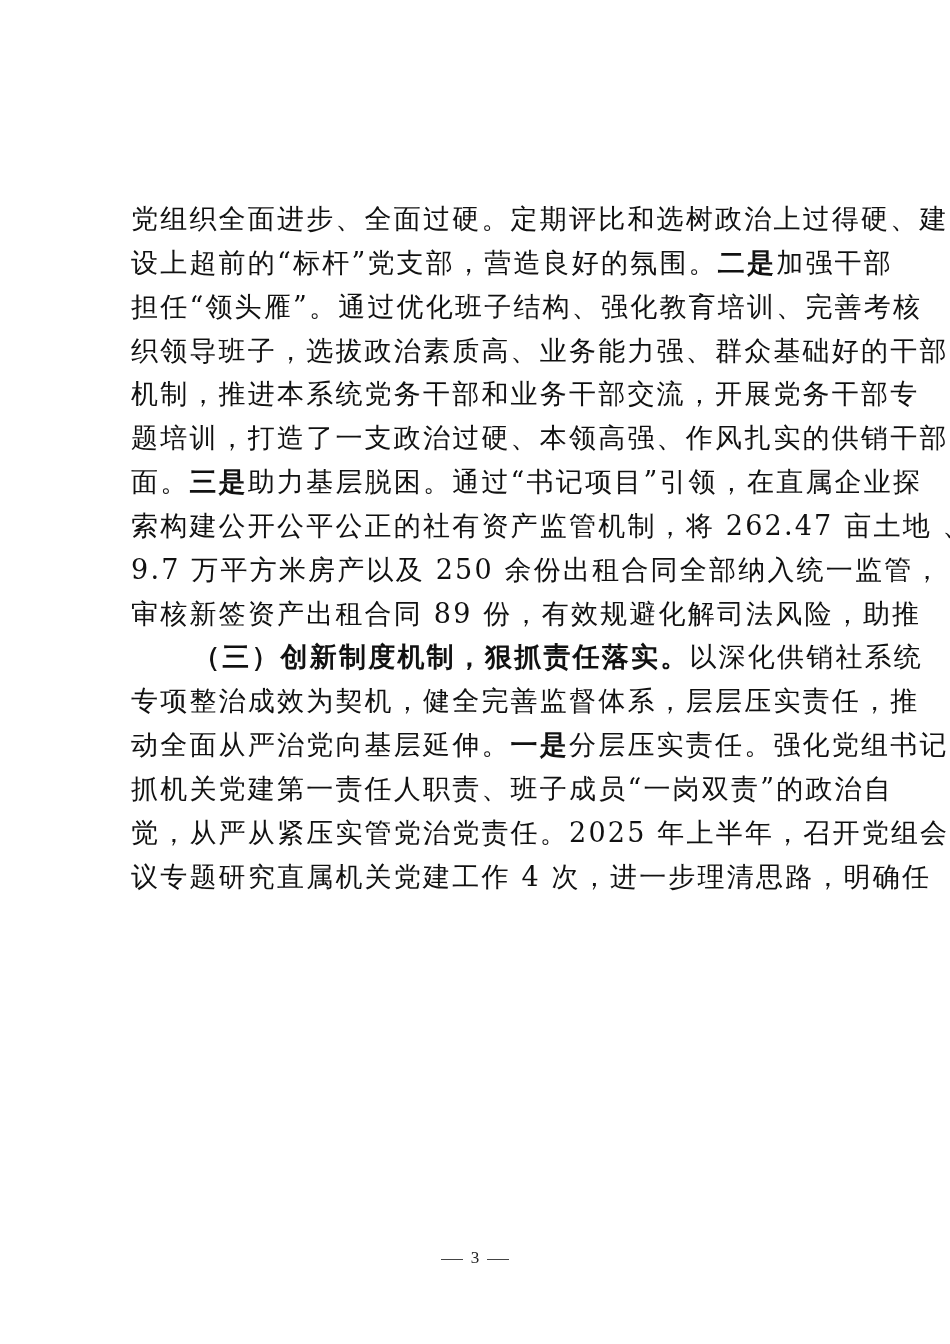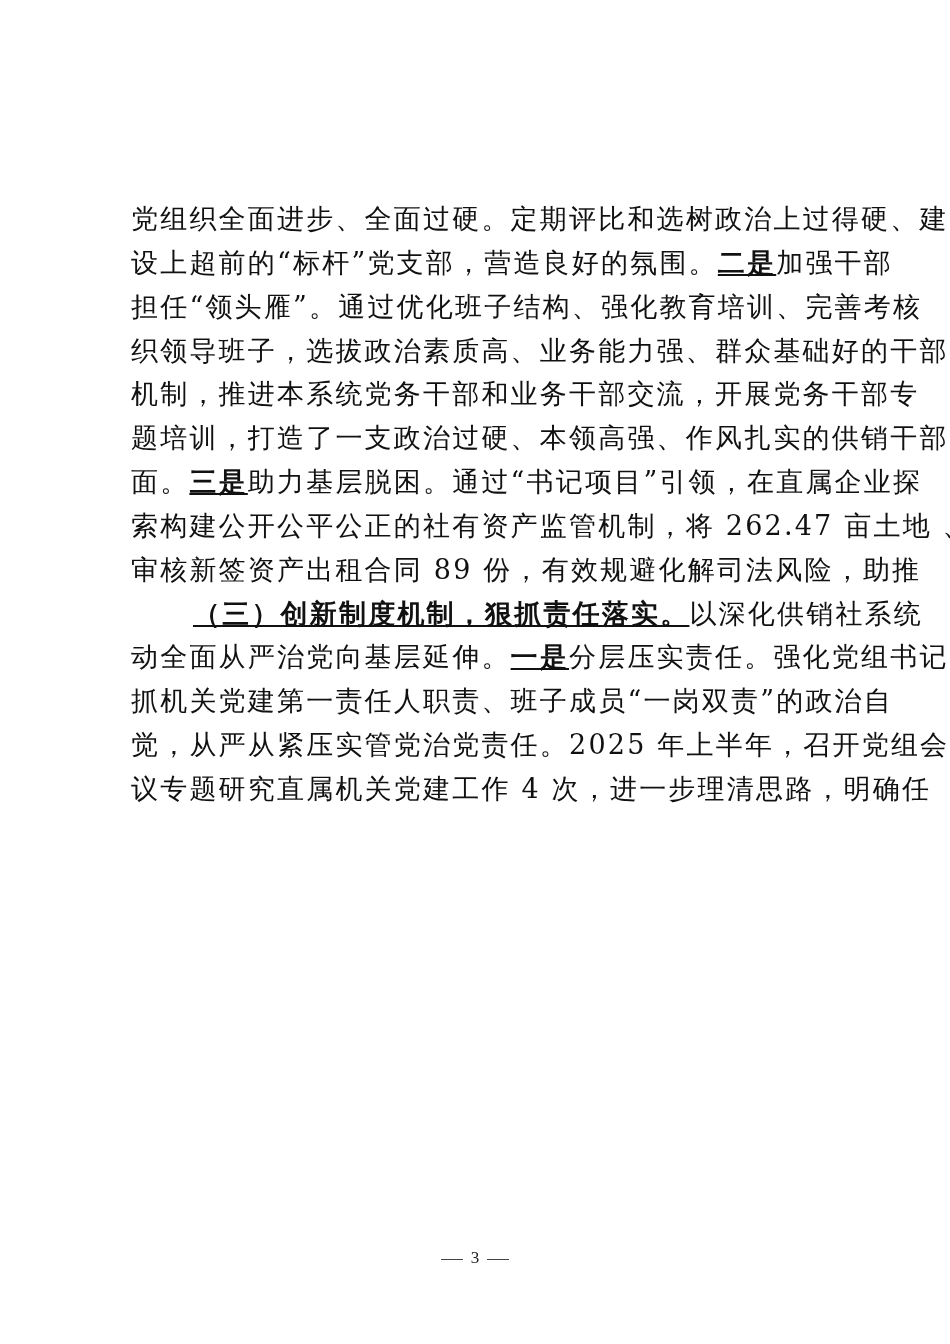"二是" b, .bold { text-decoration: underline -> none }
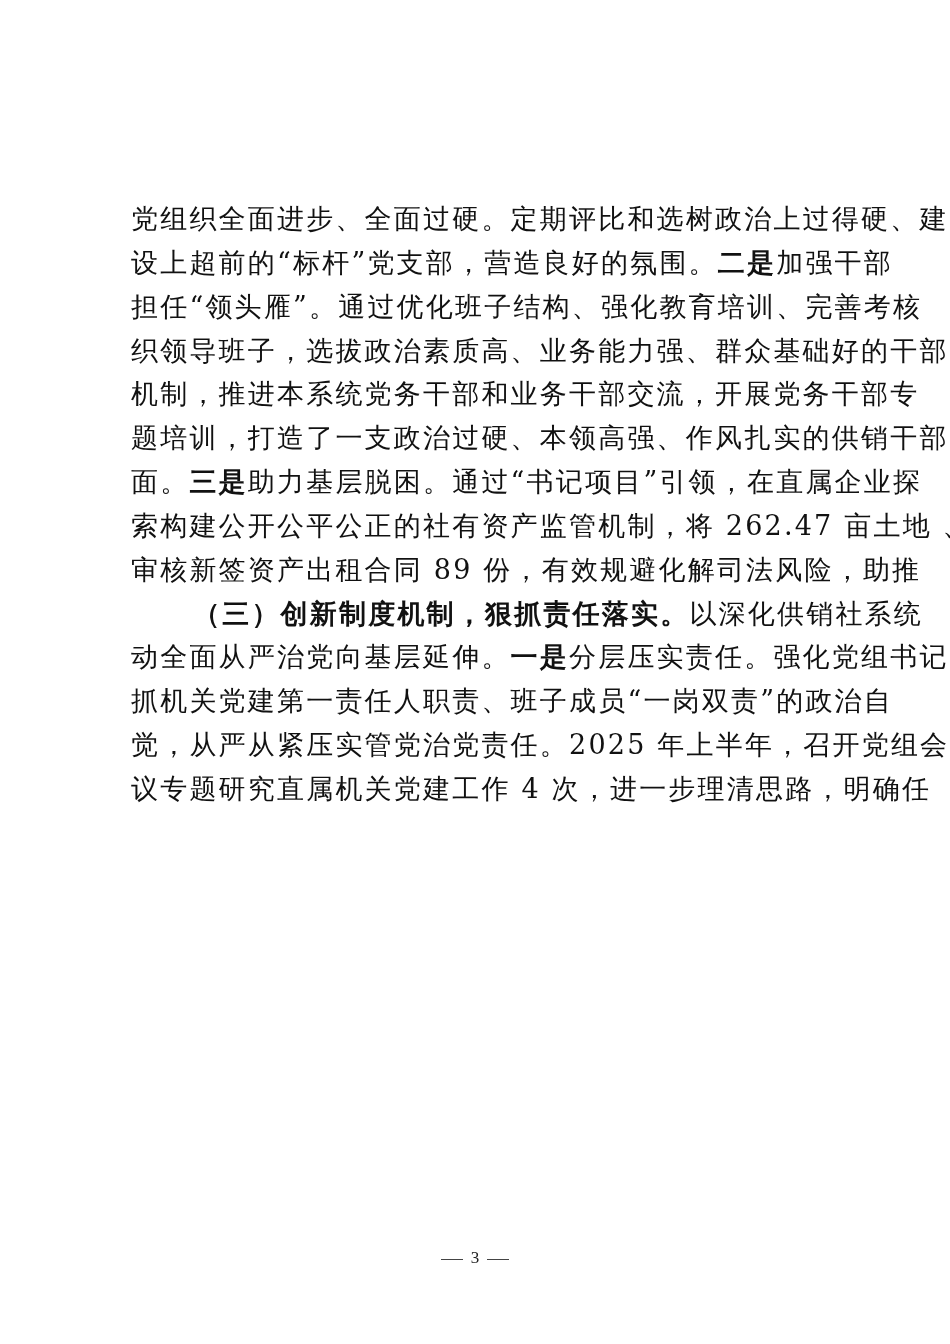"9.7 万平方米房产以及 250 余份出租合同全部纳入统一监管，" span.line { html: none -> <span><span>9.7 万平方米房产以及 250 余份出租合同全部纳入统一监管，</span></span> }
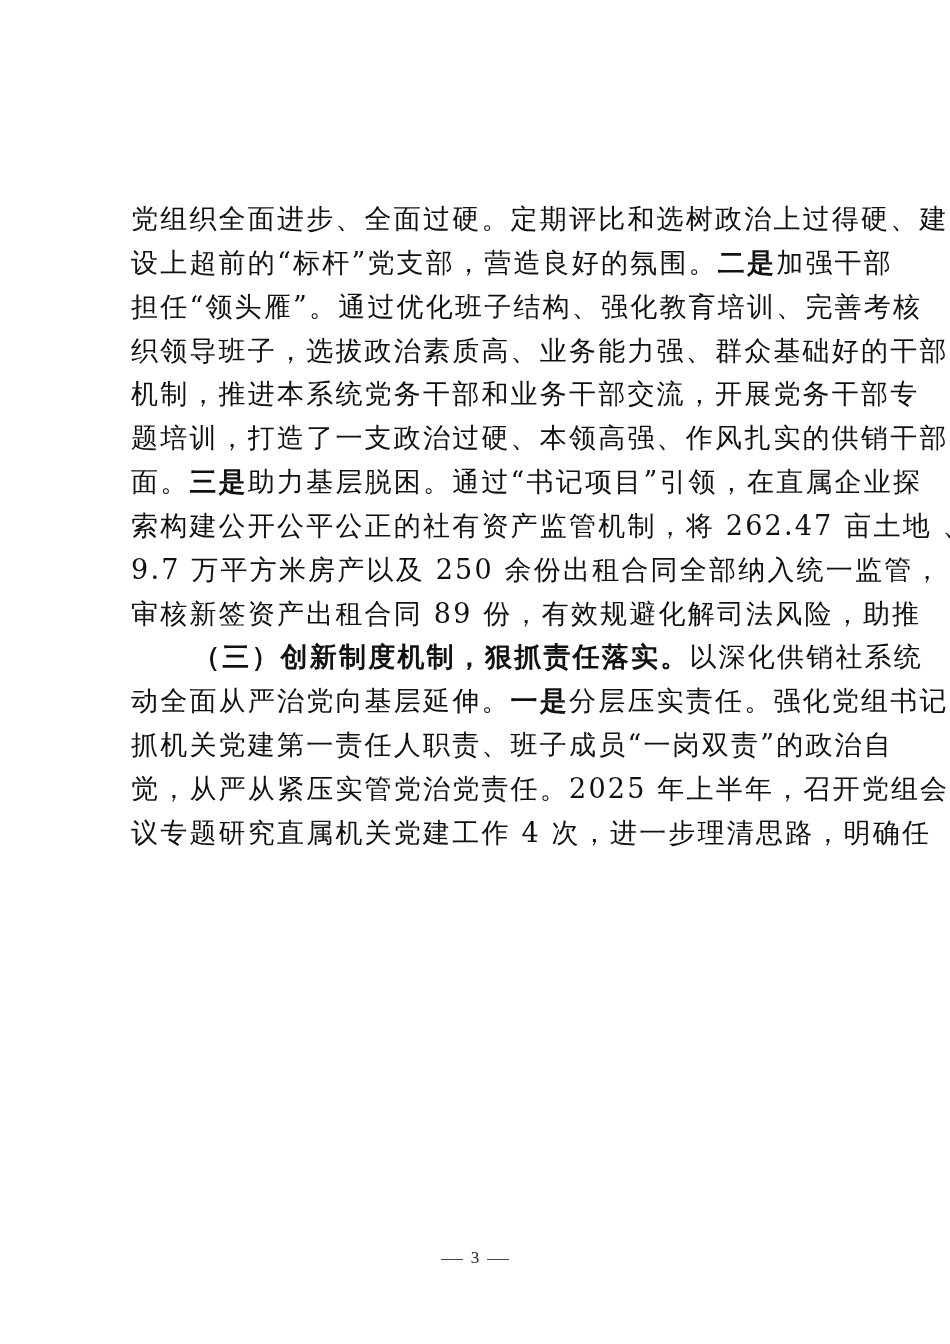"专项整治成效为契机，健全完善监督体系，层层压实责任，推" span.line { html: none -> <span><span>专项整治成效为契机，健全完善监督体系，层层压实责任，推</span></span> }
